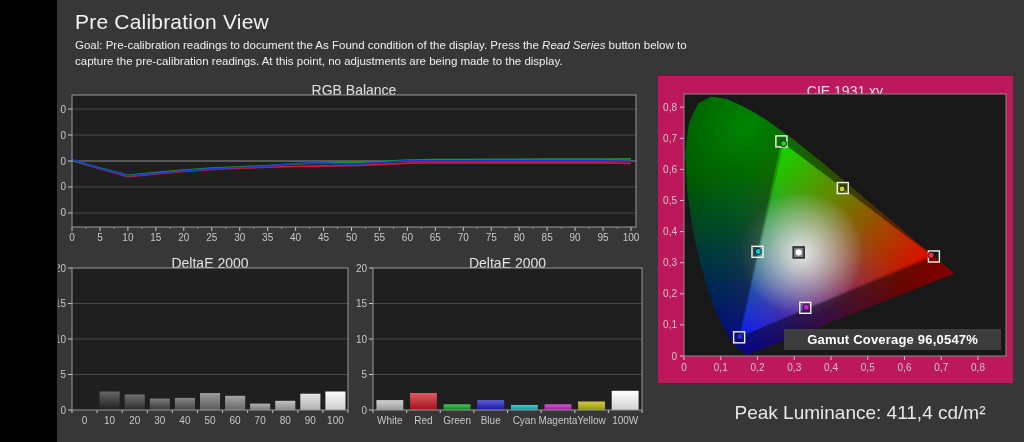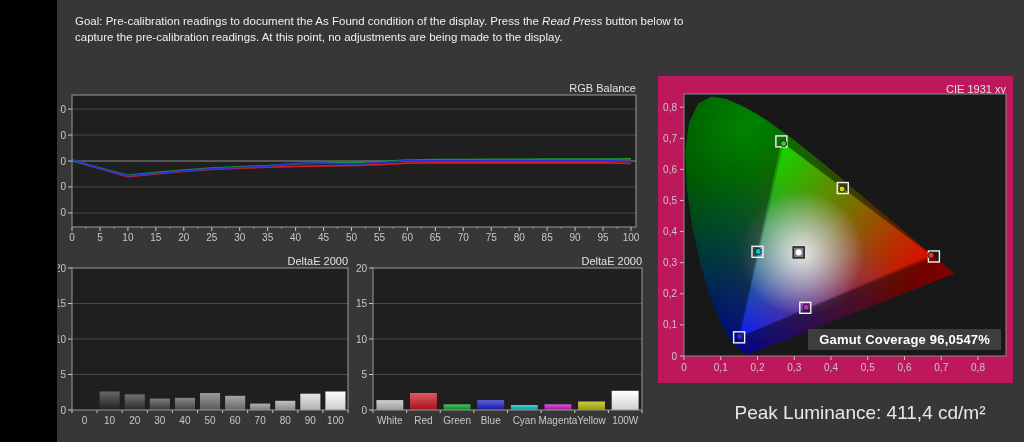"Pre Calibration View" div.page-title { html: none -> <div>Pre Calibration View</div> }
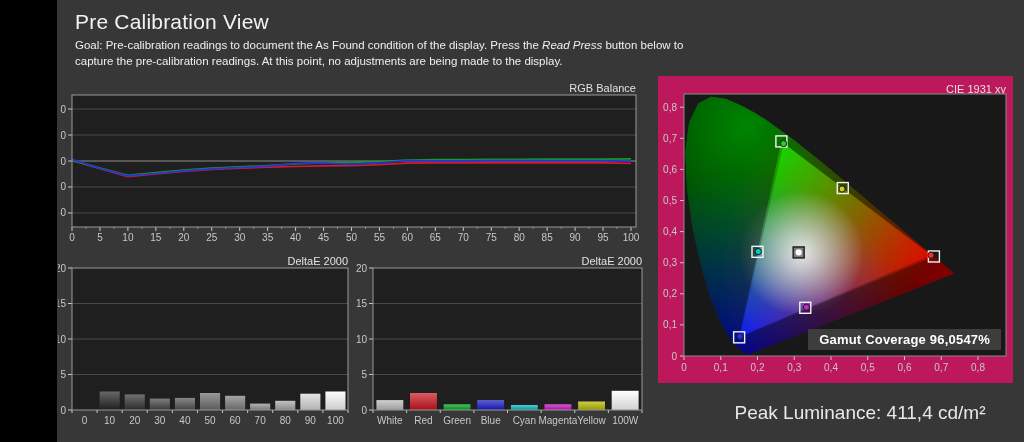"Read Press" span.it { text: Press -> Series }
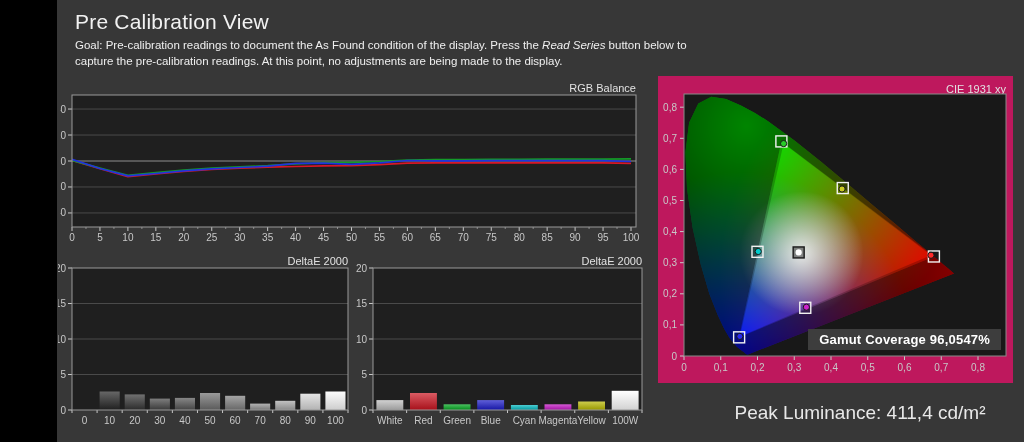"RGB Balance" .chart-title { font-size: 11px -> 14px; text-align: right -> center }
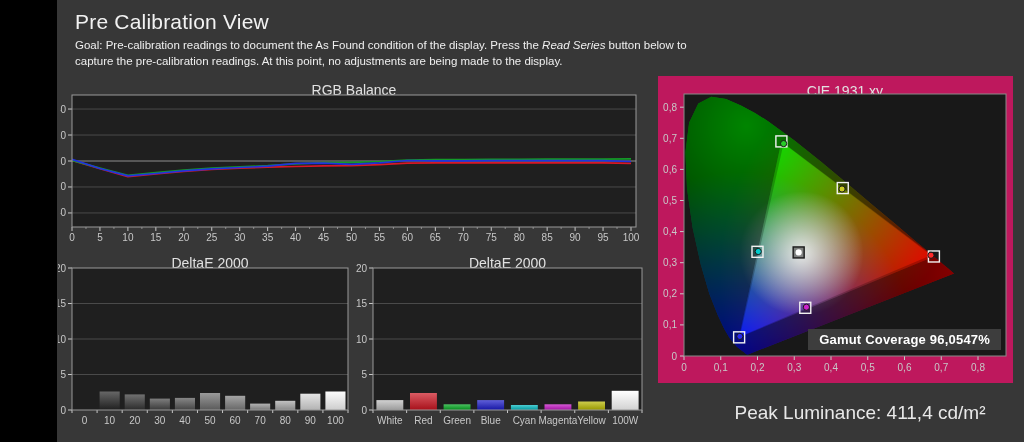"Gamut Coverage 96,0547%" .gamut-label { padding: 3px 11px -> 3px 23px }
